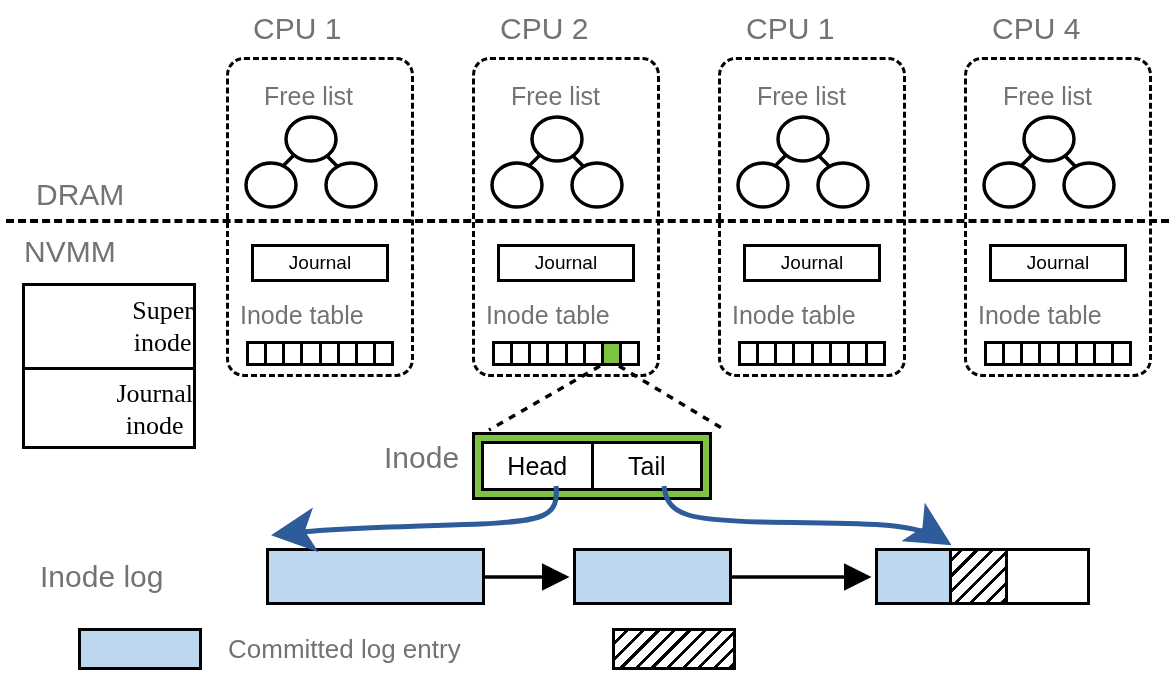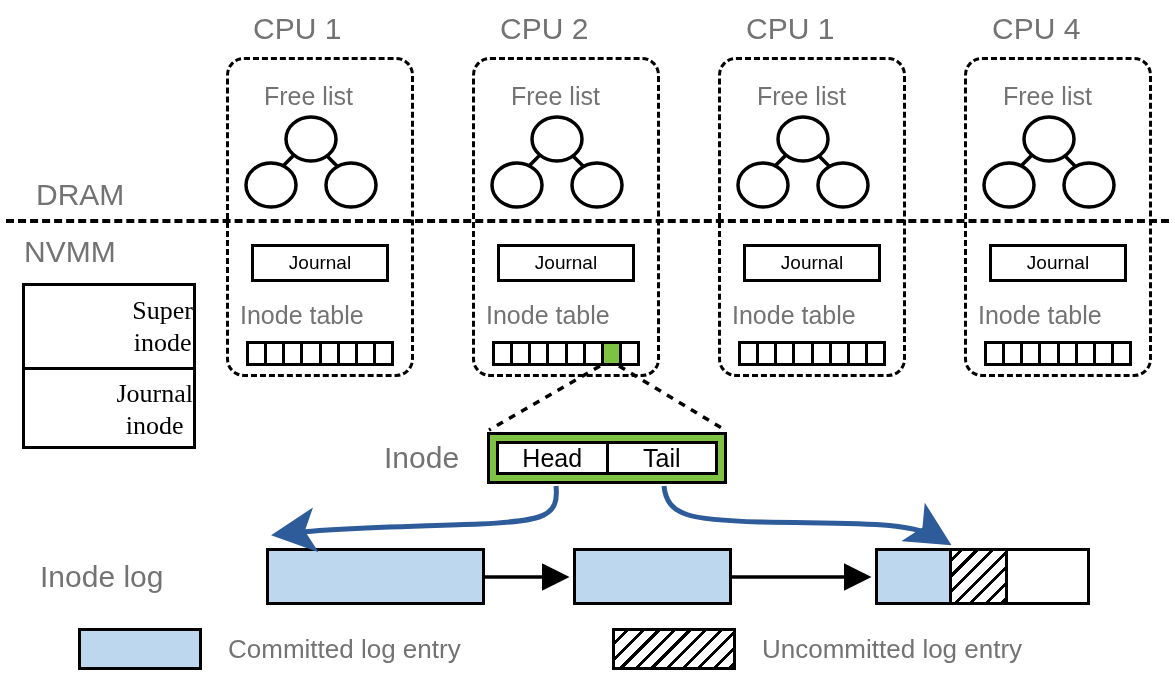"Head" div.inode-widget { height: 52px -> 68px; left: 487px -> 472px }
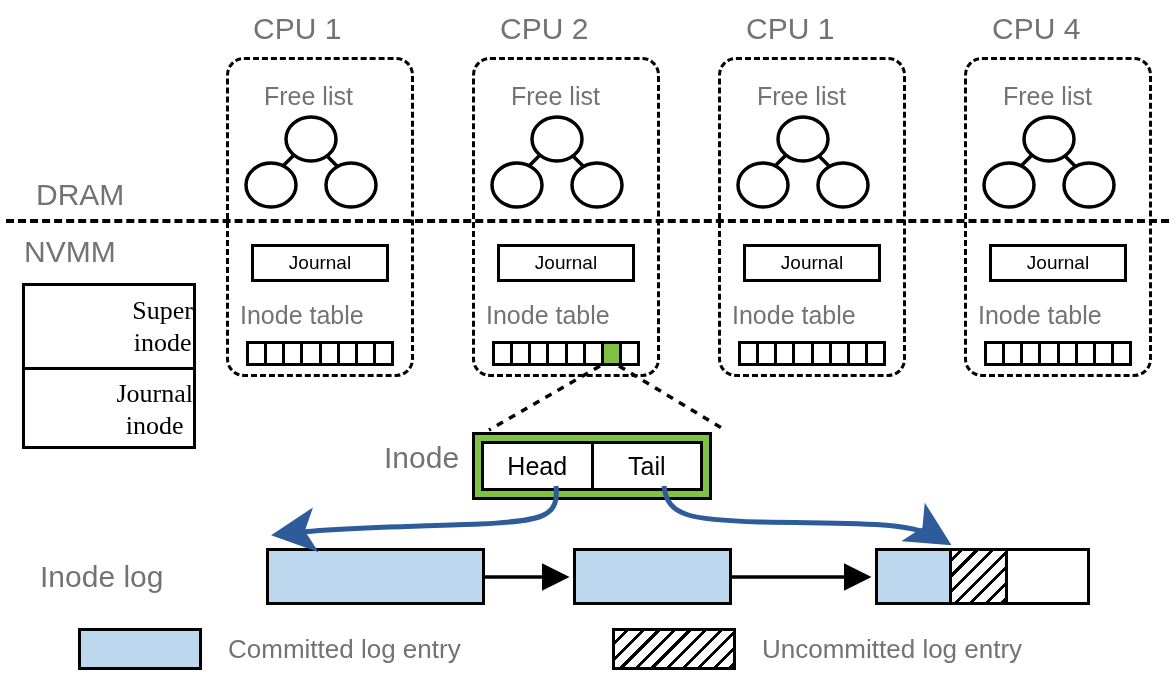"Uncommitted log entry" div.lbl { html: <div>Uncommitted log entry</div> -> none }
